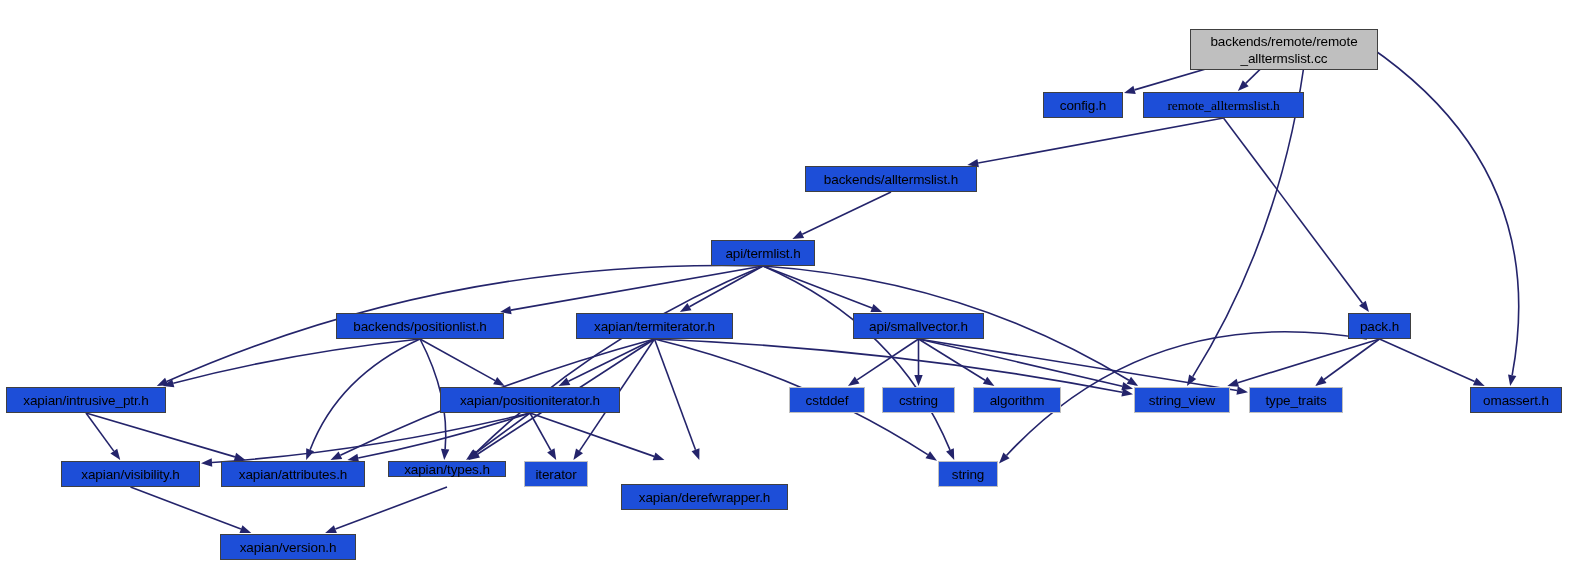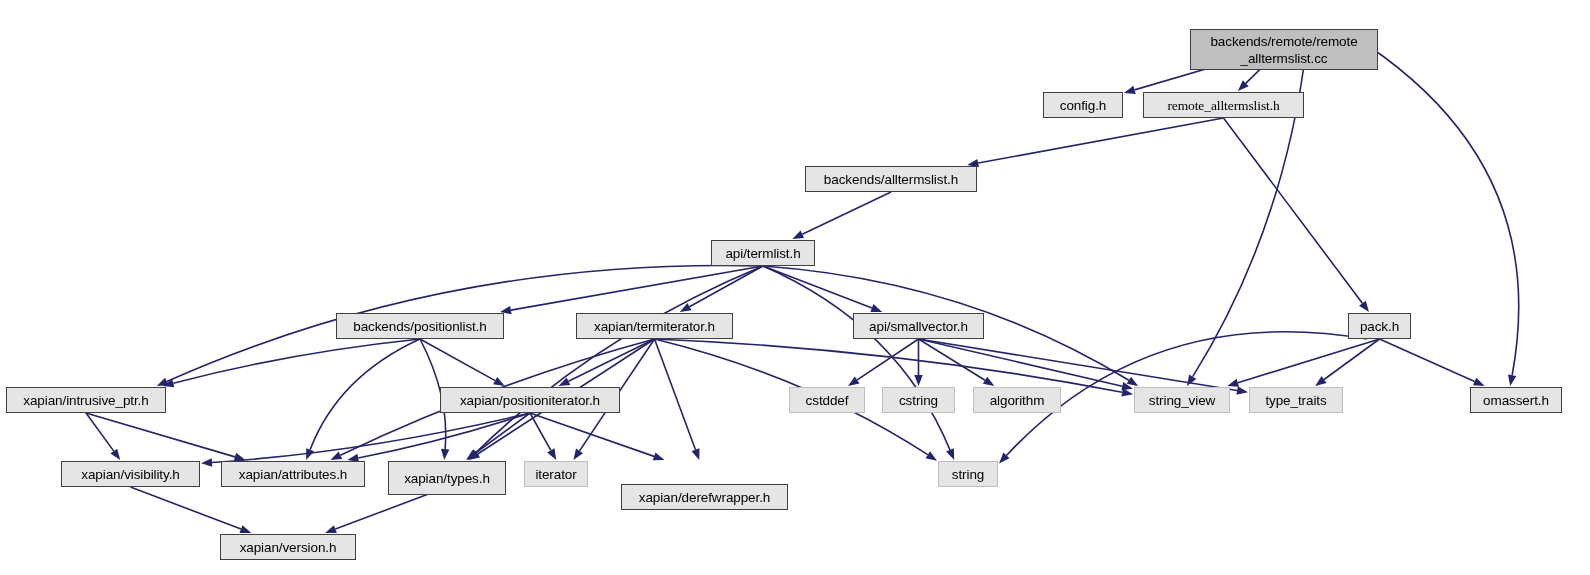"config.h" .node { background: #e5e5e5 -> #1d4ed8 }
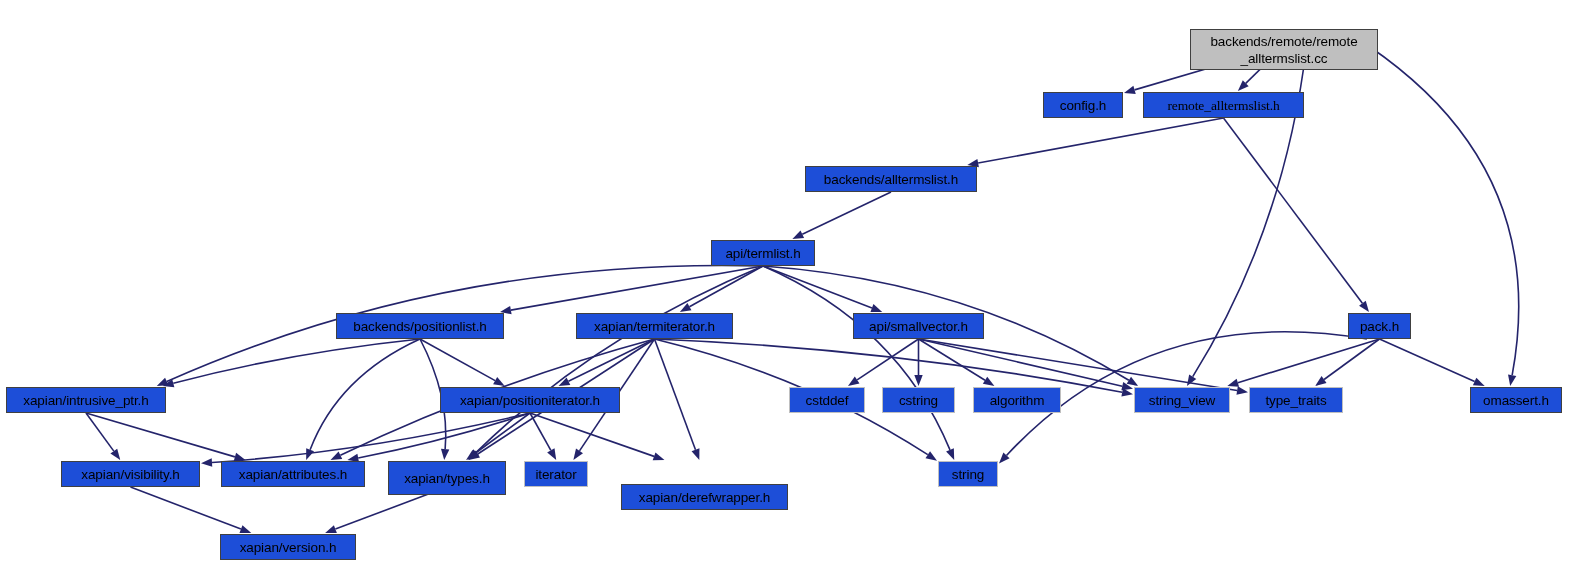"xapian/types.h" div.node { height: 34px -> 16px }
